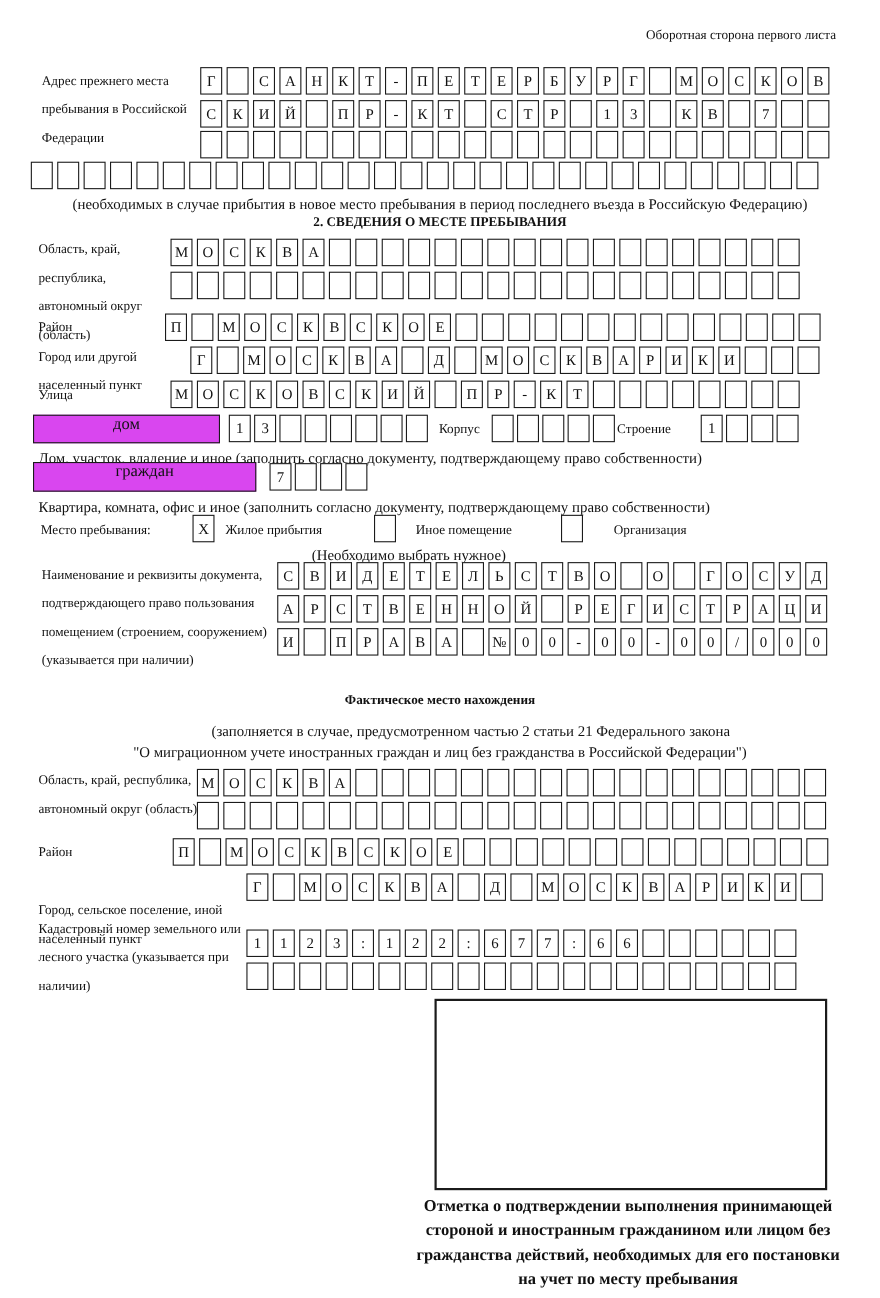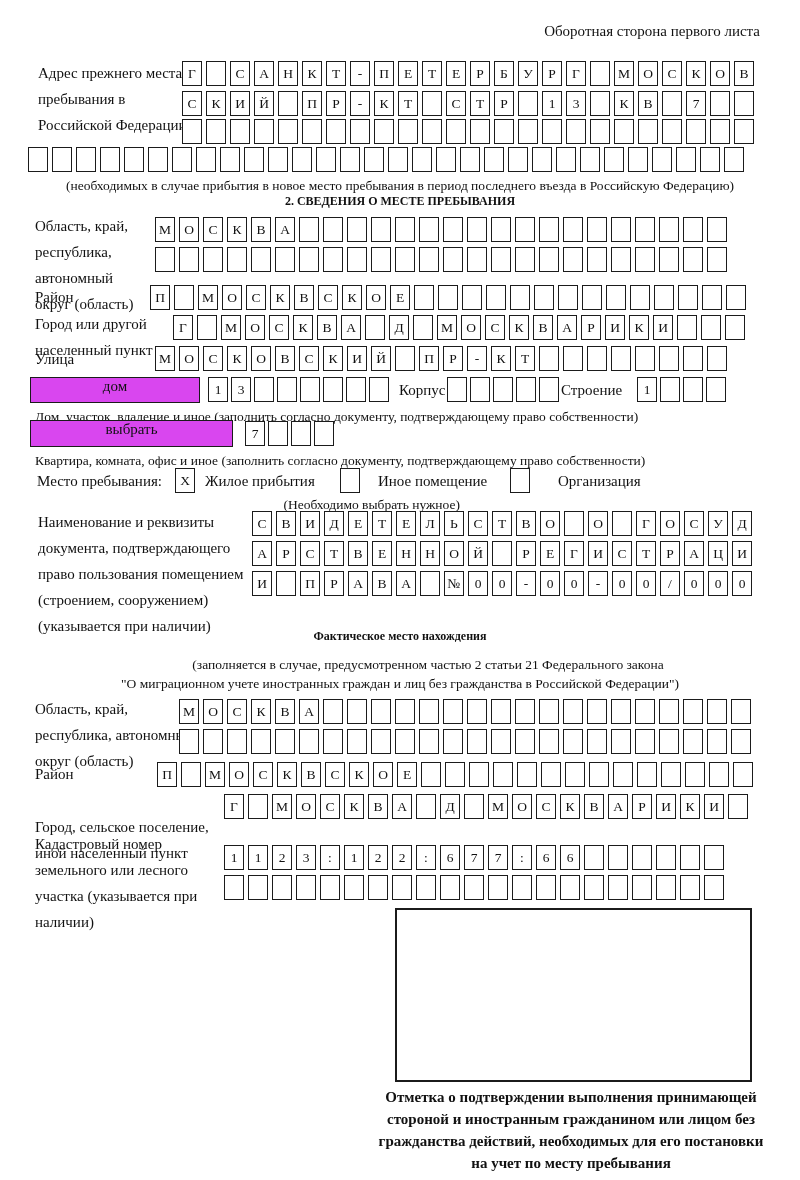"Оборотная сторона первого листа" .lbl { font-size: 15px -> 12px }
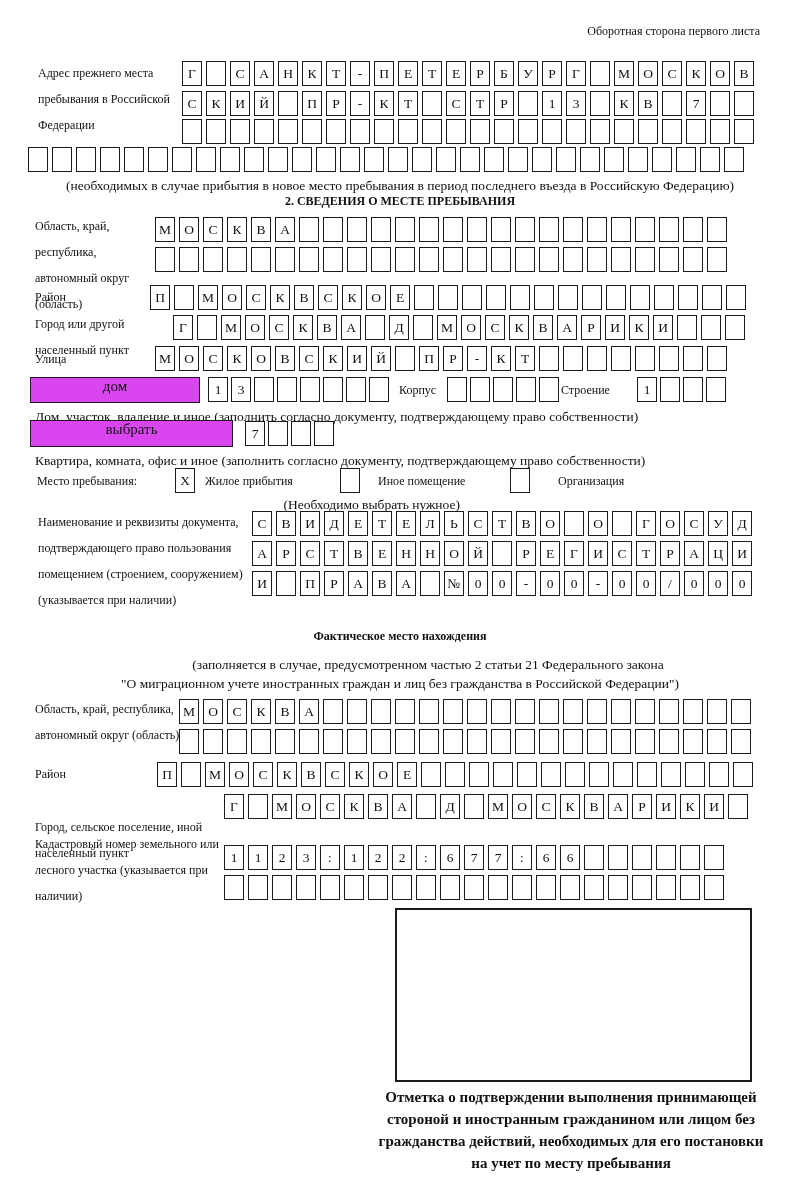"выбрать" span { text: выбрать -> граждан }
